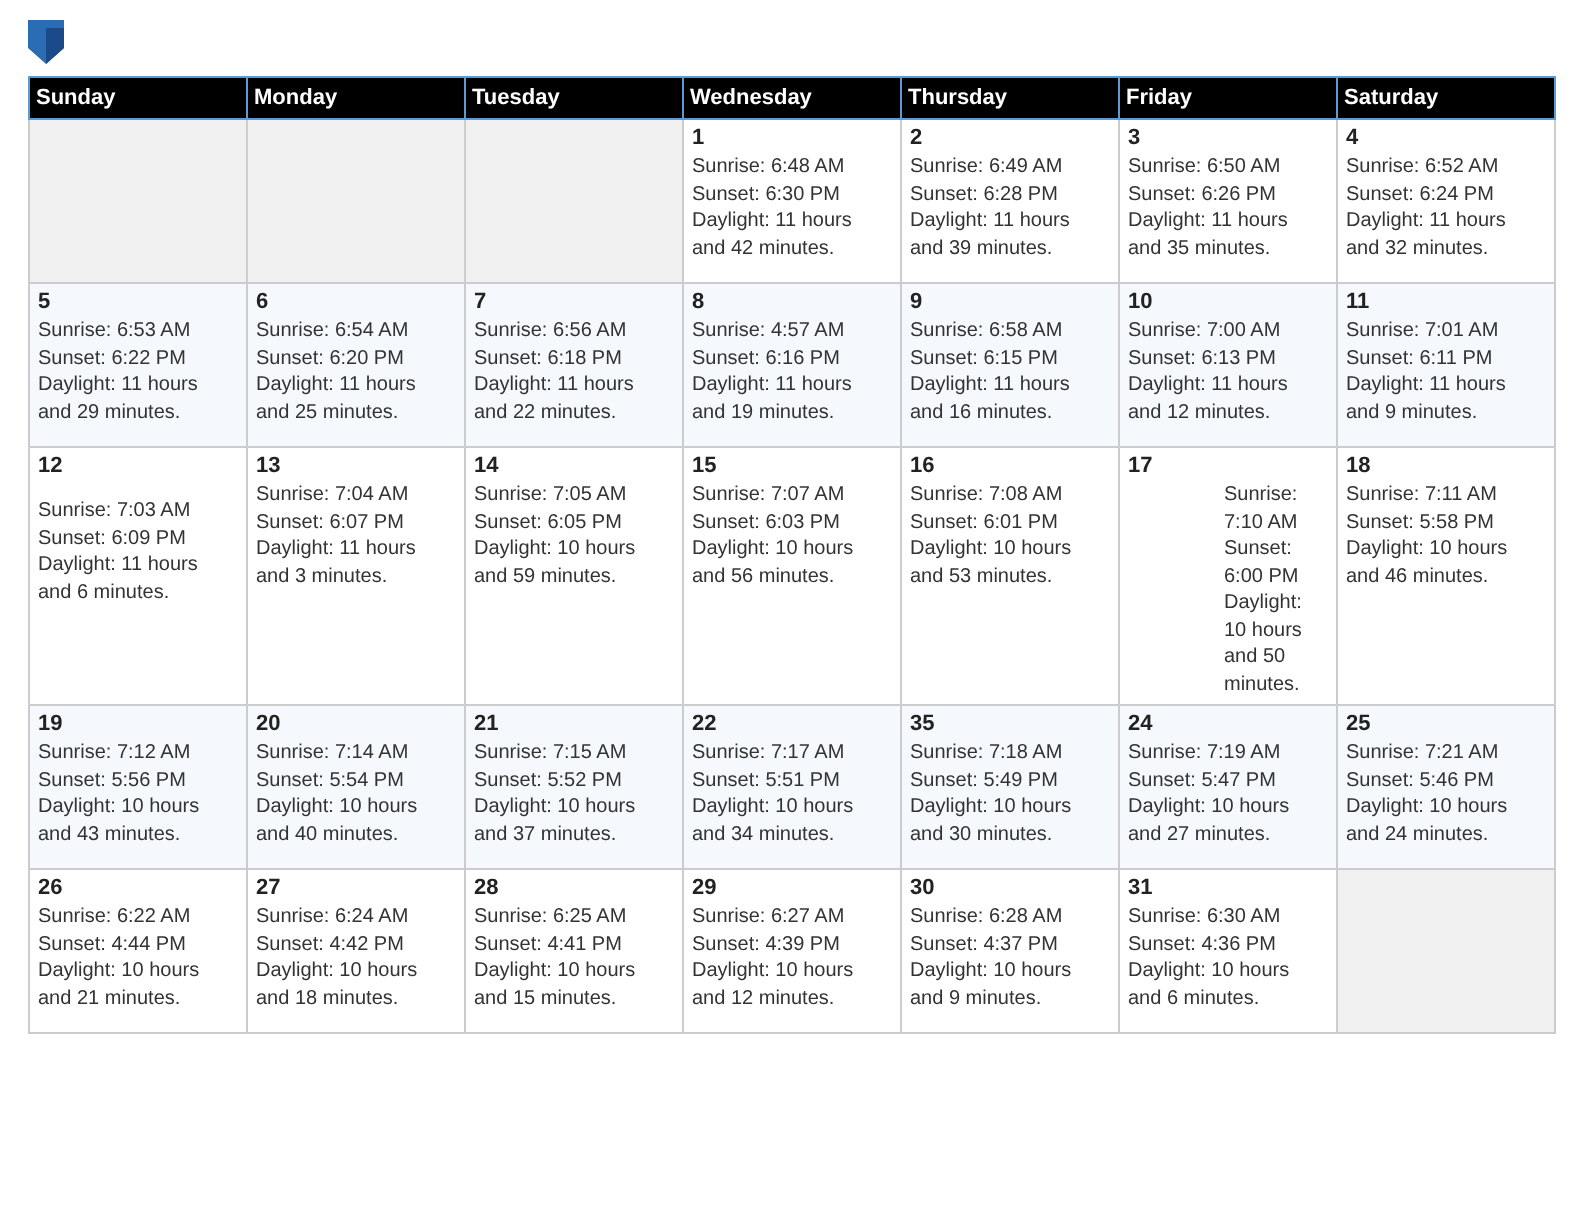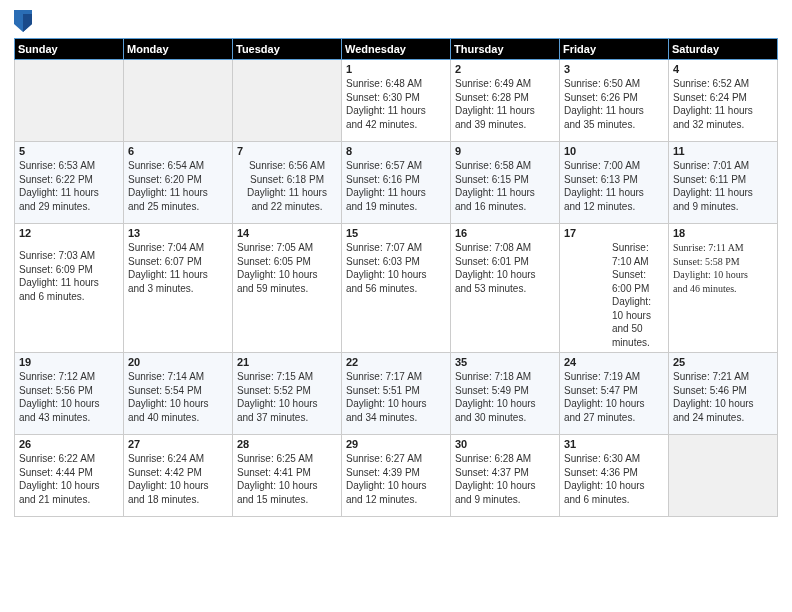"Sunrise: 6:56 AM" div.day-info { text-align: center -> none }
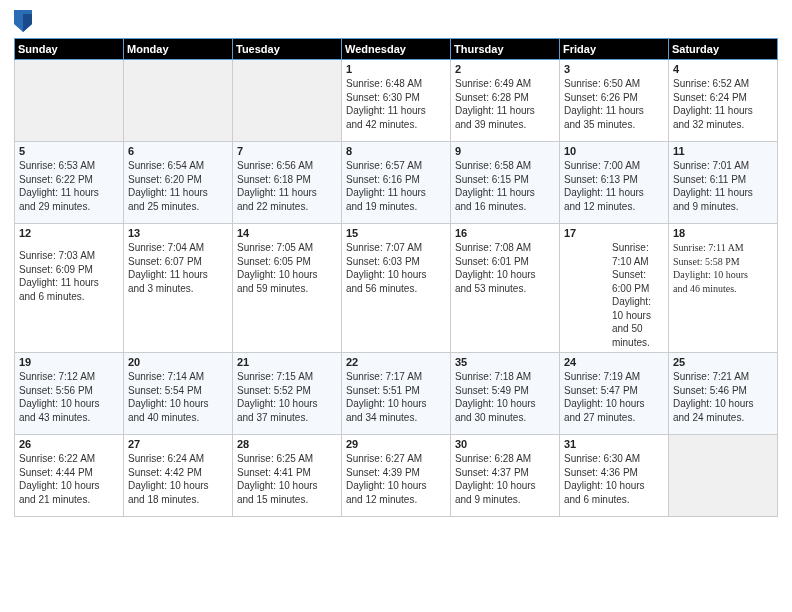"Sunrise: 6:57 AM" div.day-info { text: 6:57 -> 4:57 }
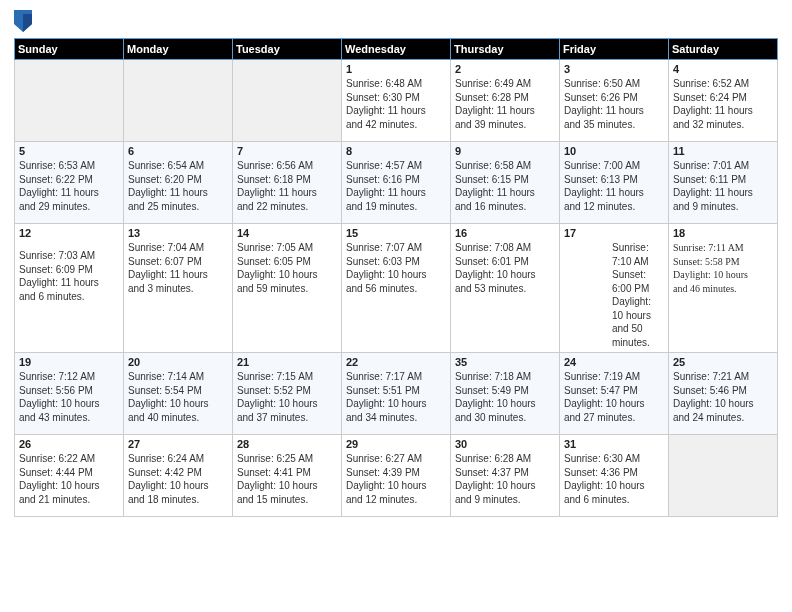"Sunrise: 7:11 AM" div.day-info { font-family: Liberation Serif, serif -> none }
